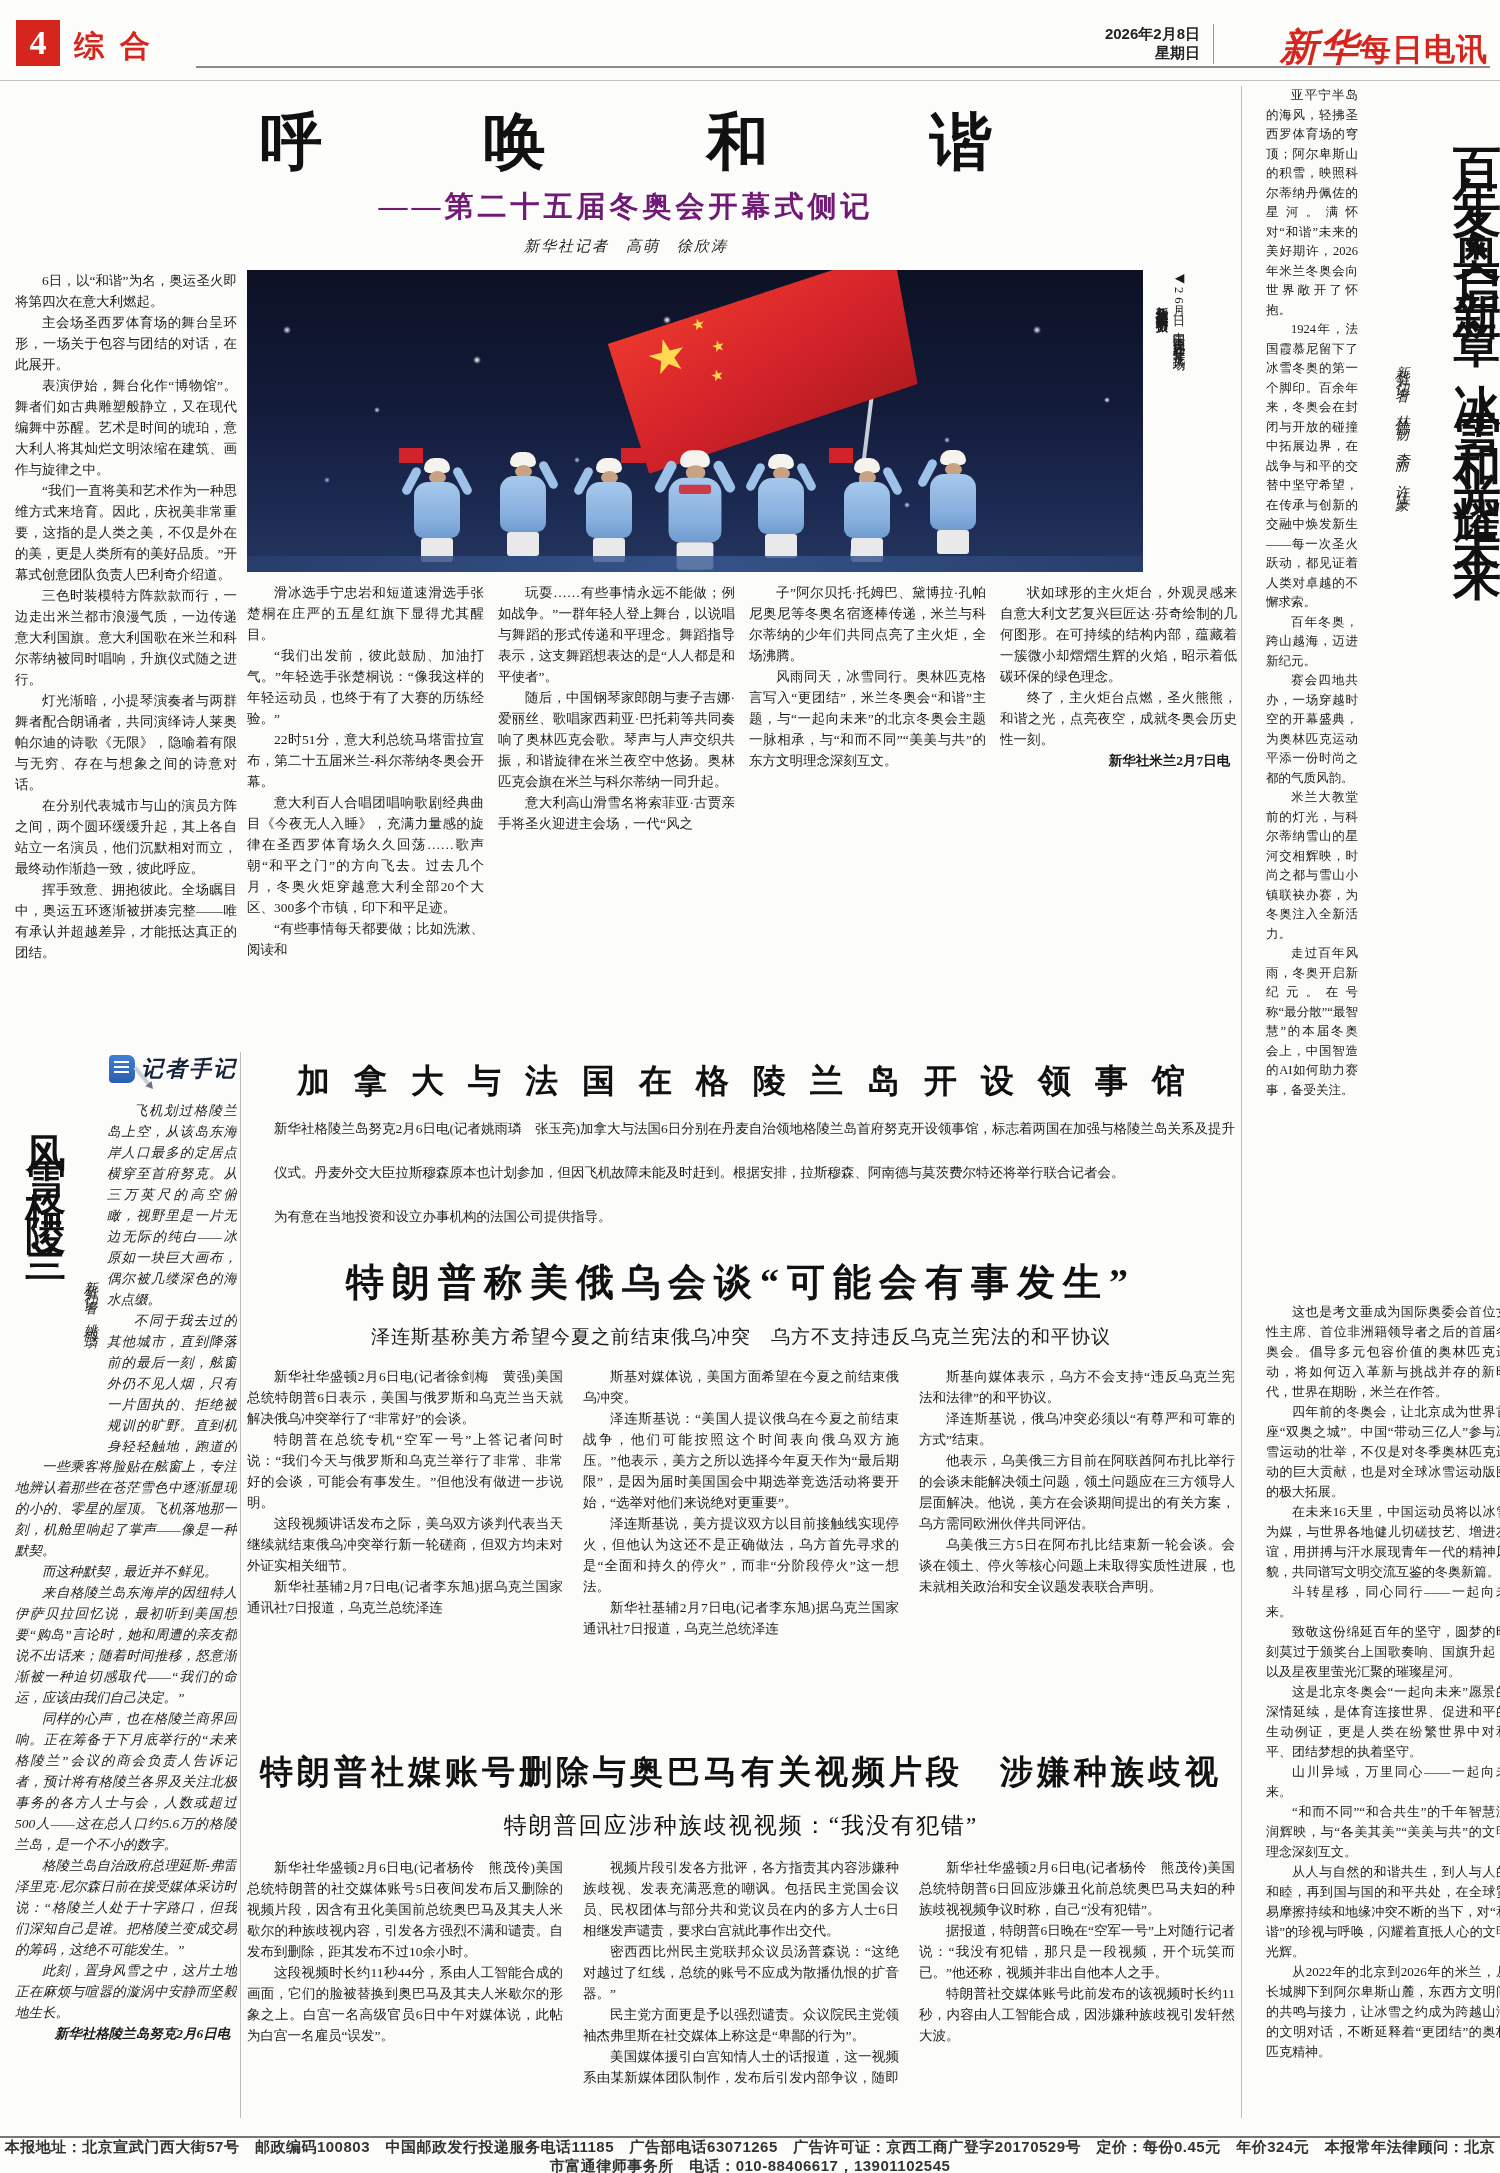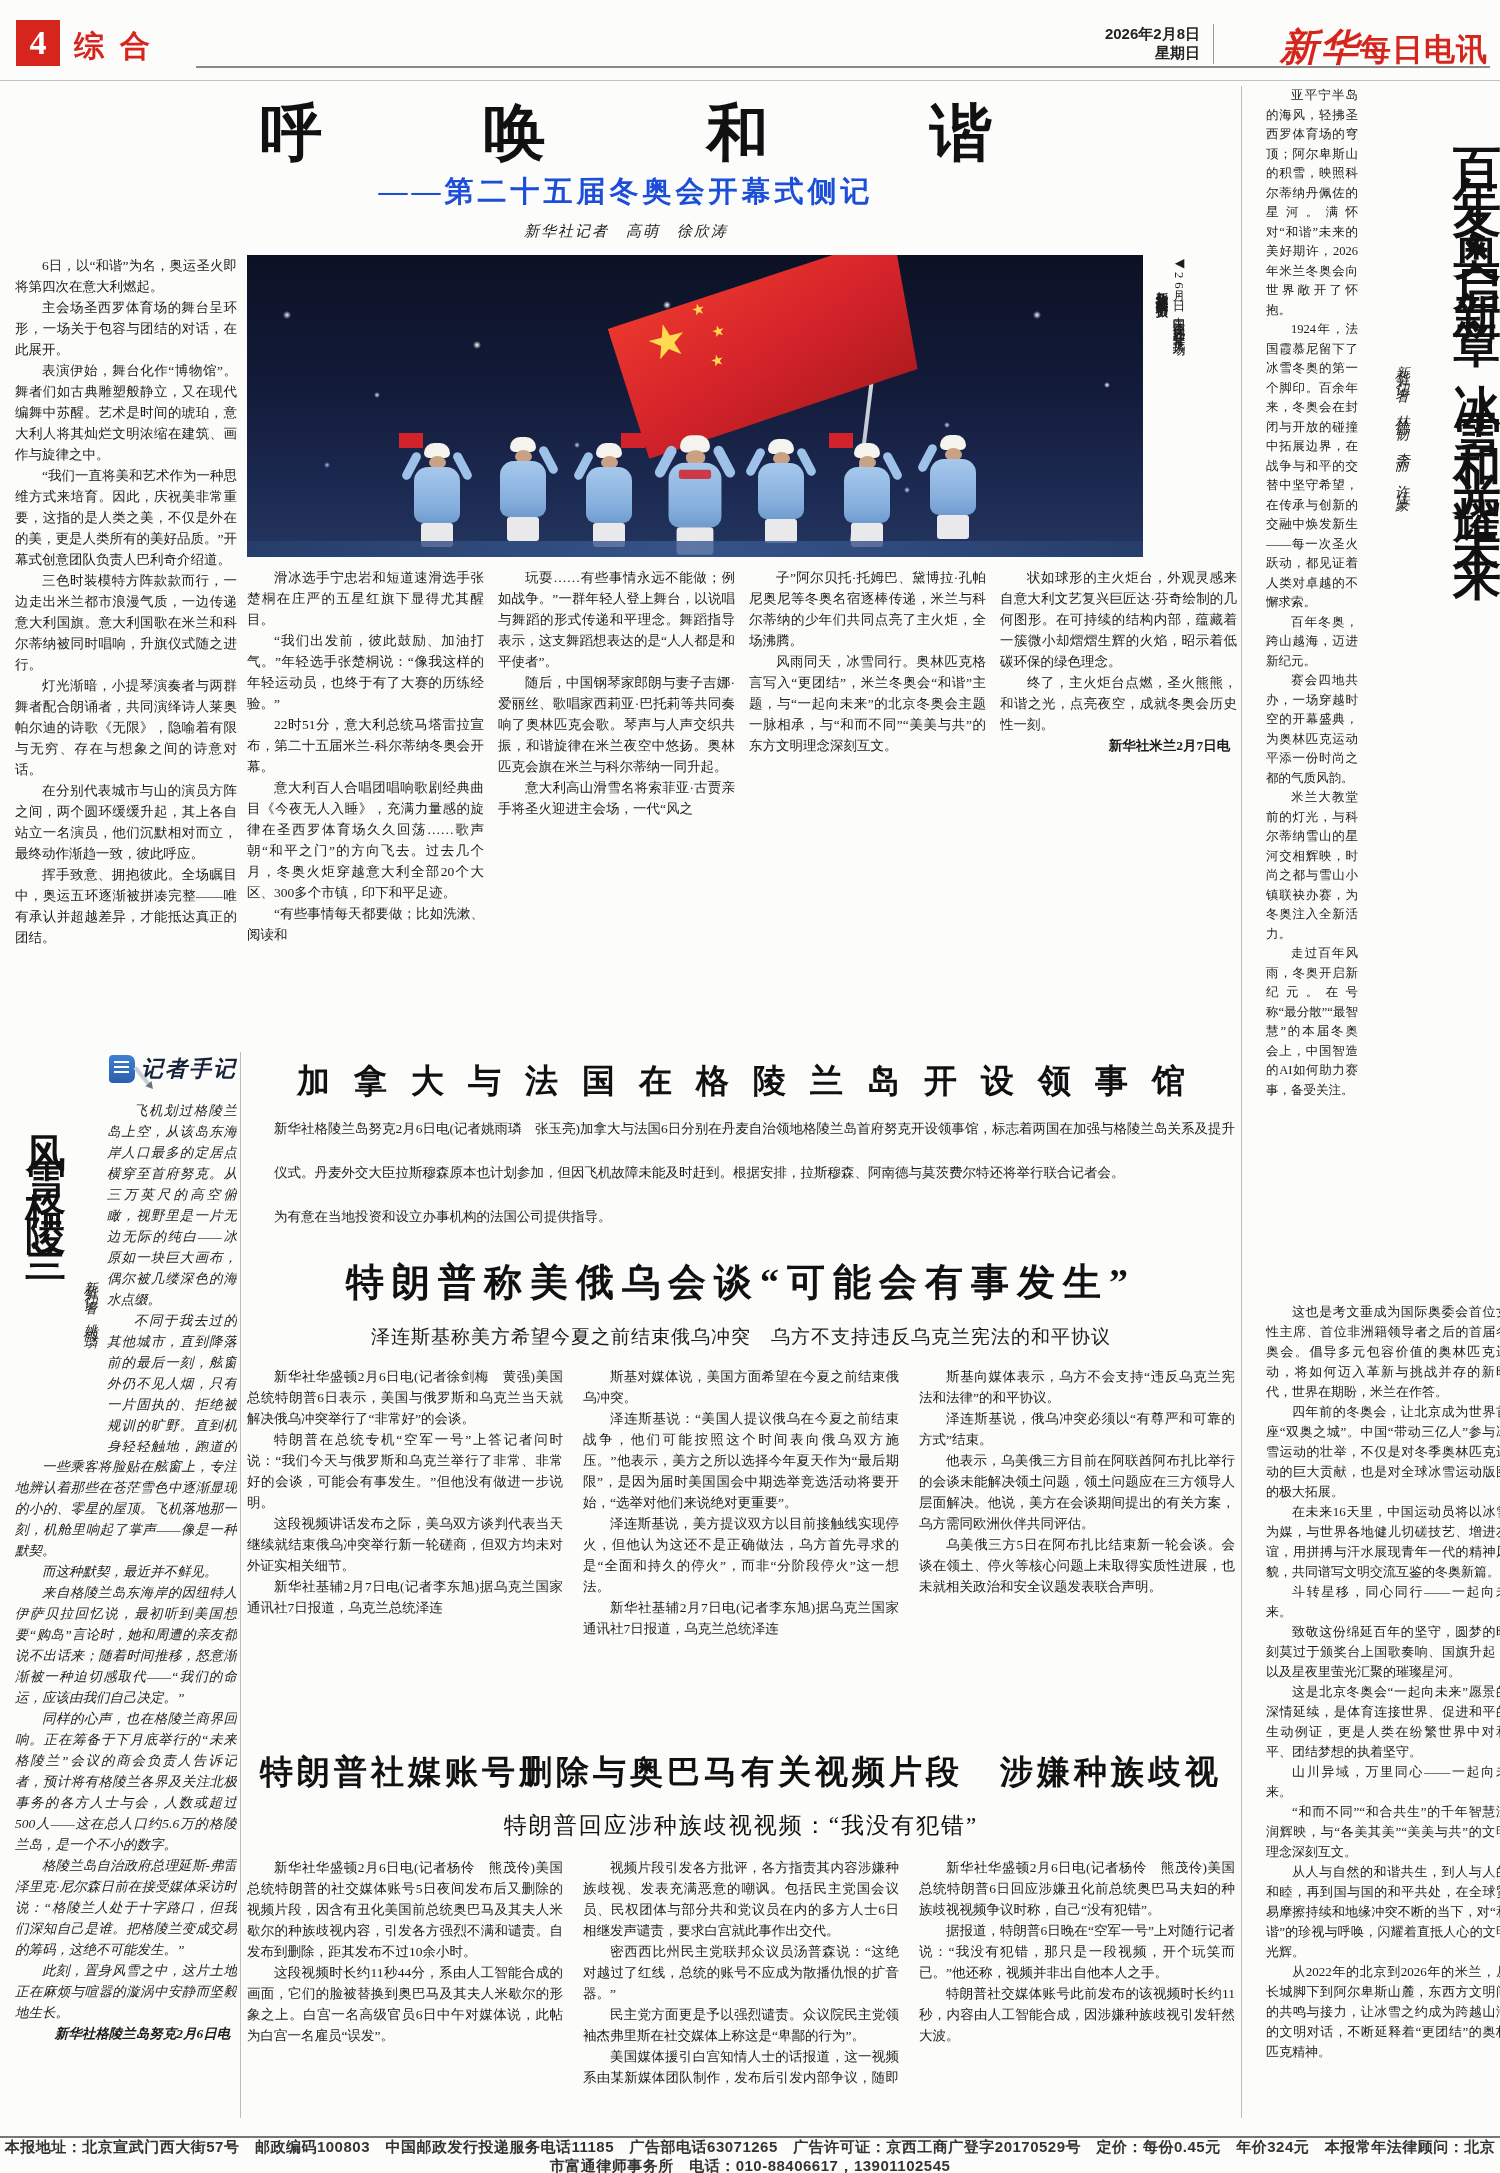"呼唤和谐" .main-article { top: 90px -> 99px }
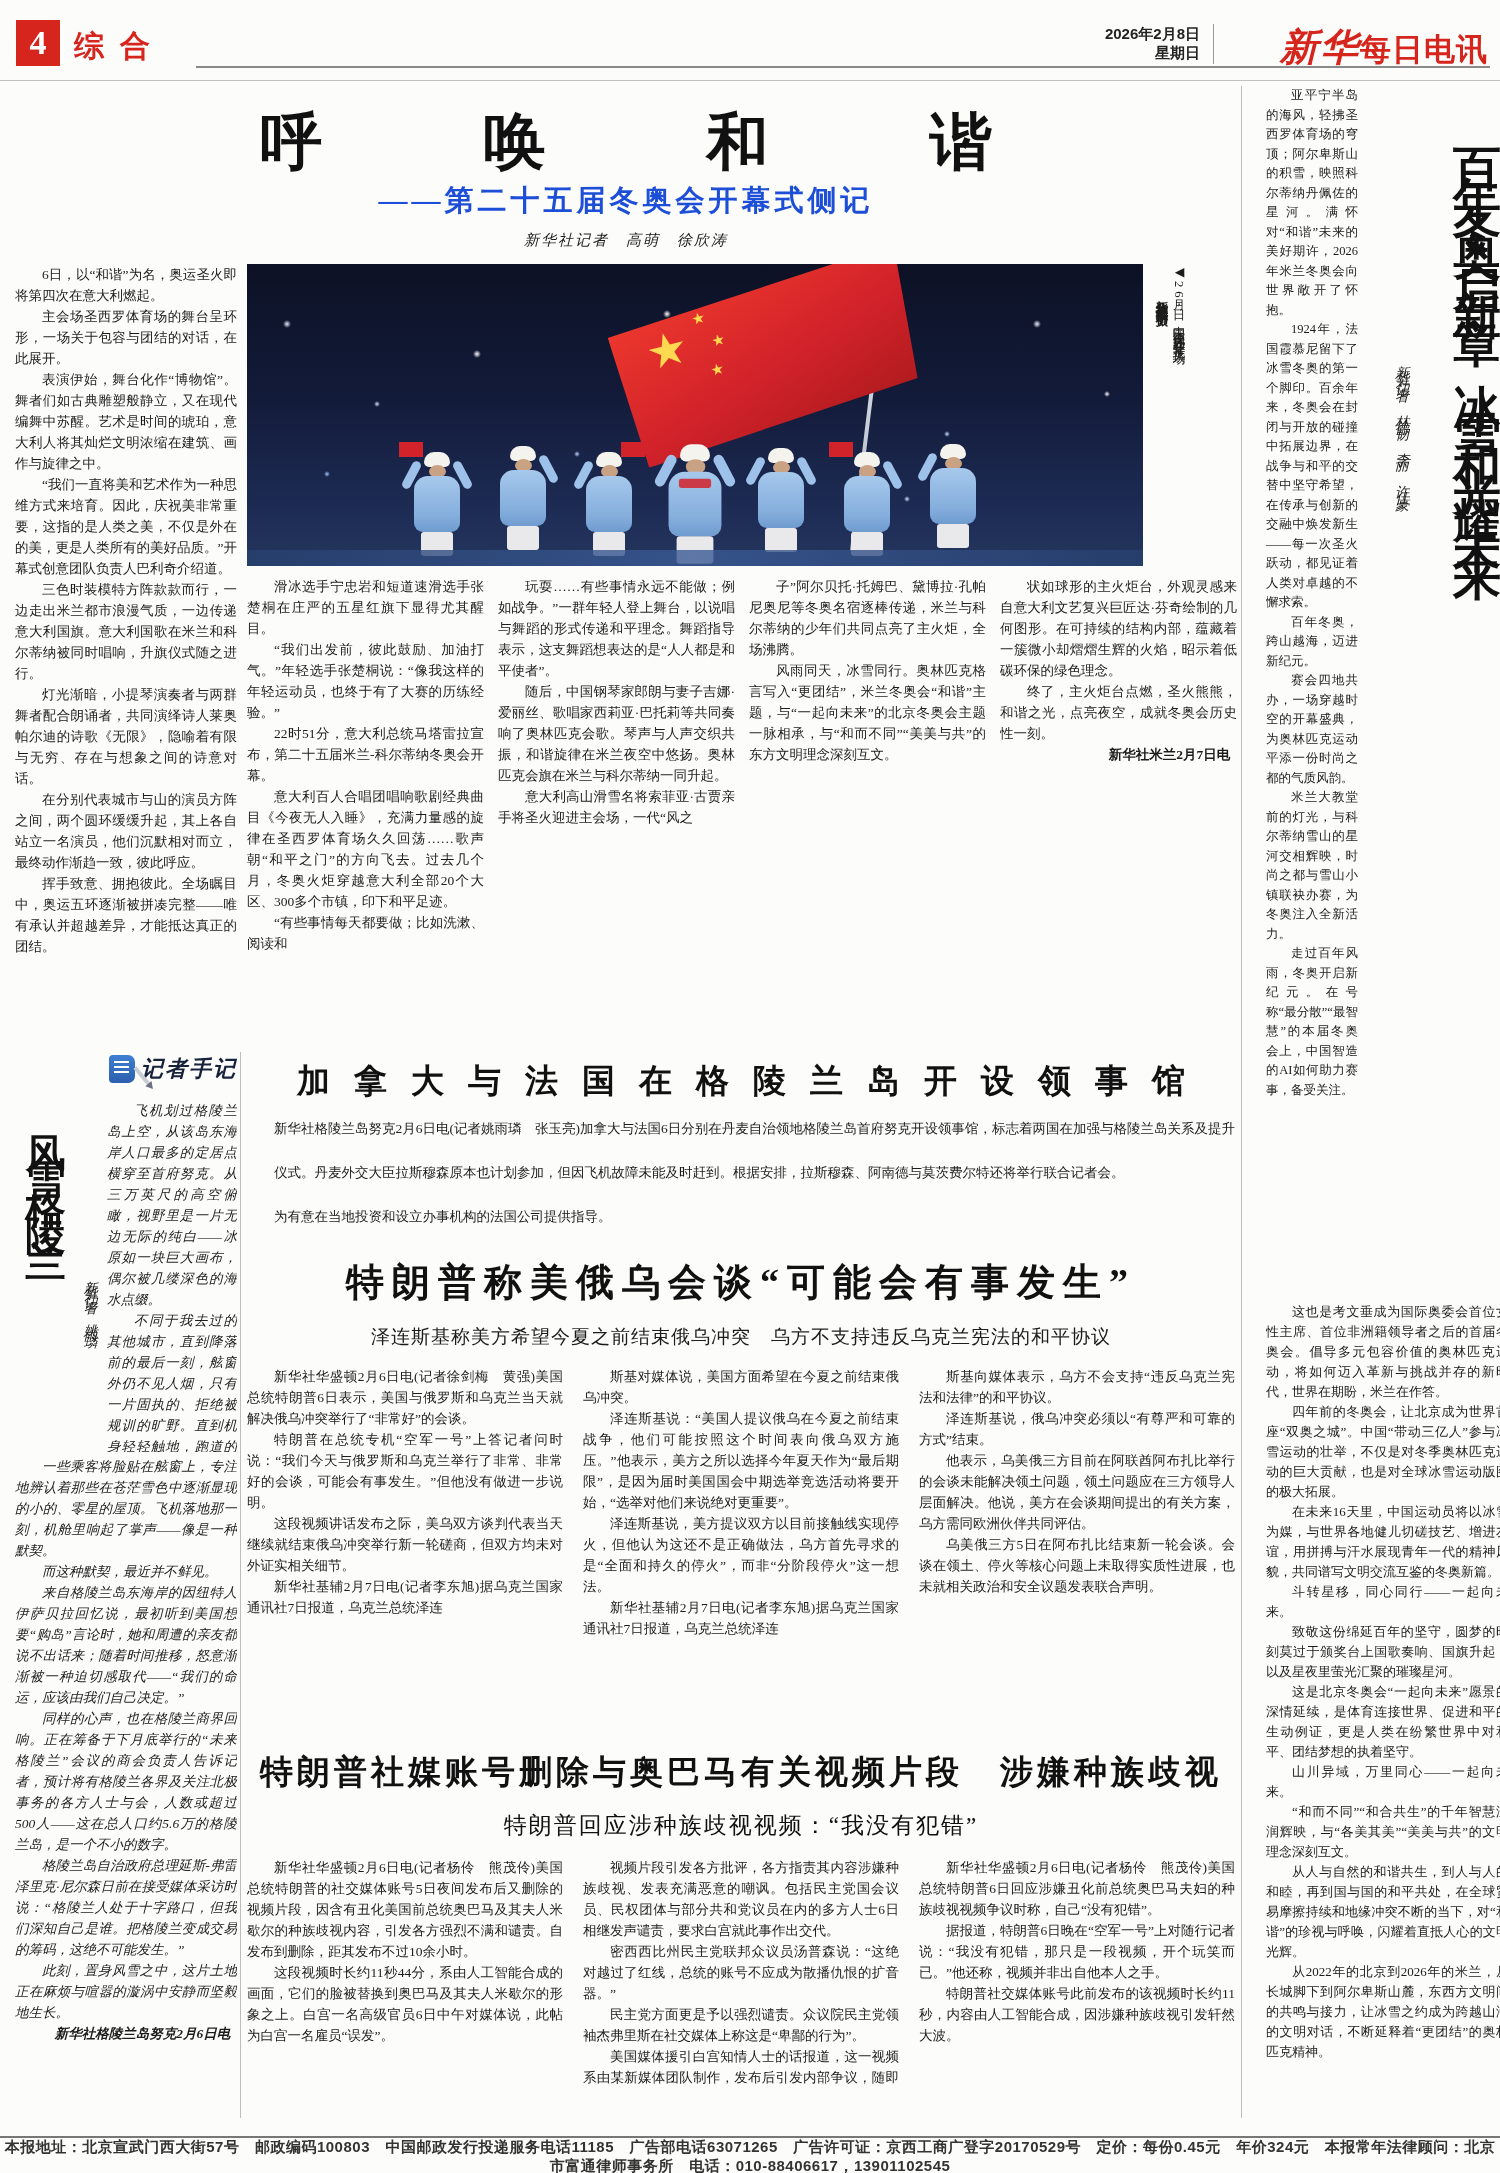"——第二十五届冬奥会开幕式侧记" .main-subtitle { color: #1d4ed8 -> #701a75; margin-top: none -> 6px }
